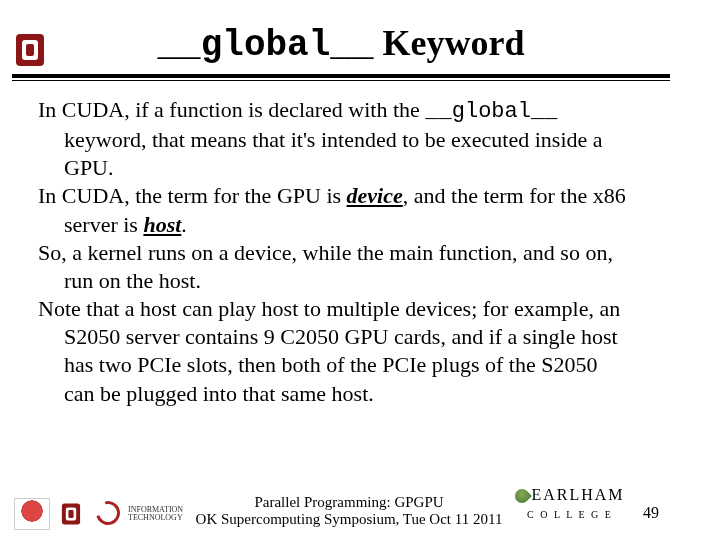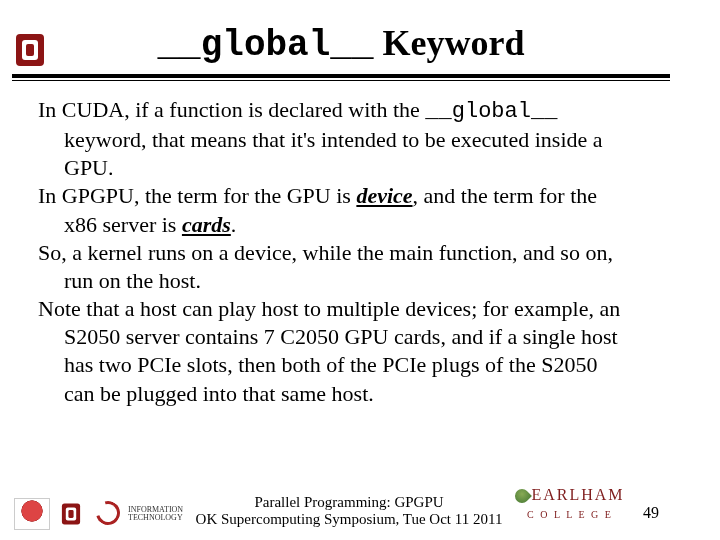"In GPGPU, the term for" span { text: GPGPU -> CUDA }
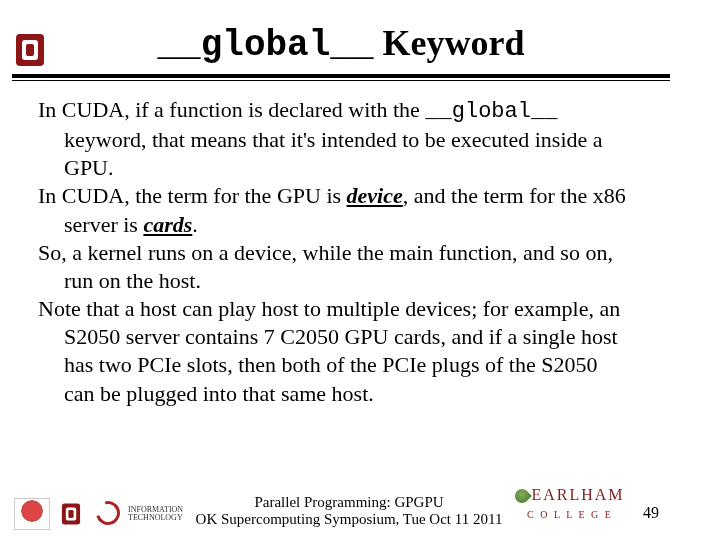"cards" span.term { text: cards -> host }
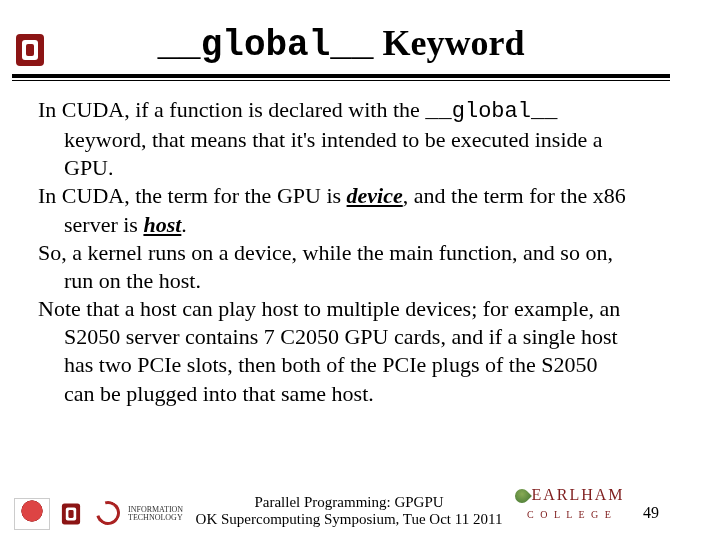"Note that a host can" p { text: 7 -> 9 }
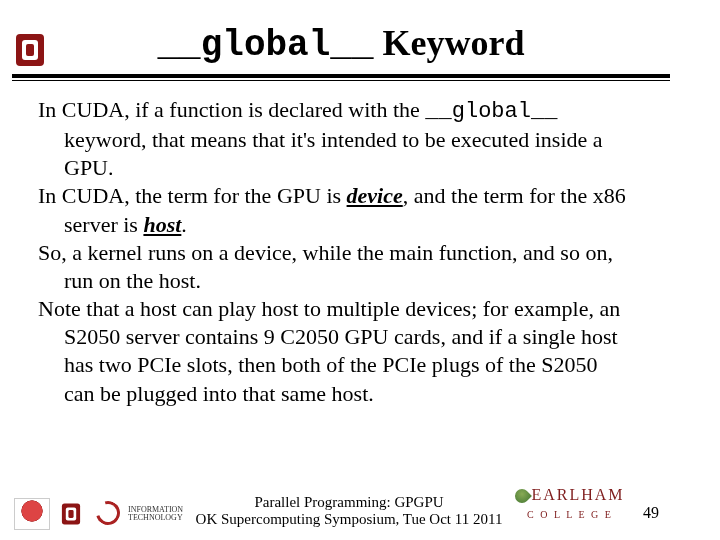"EARLHAM" .earlham { color: #7f1d1d -> #000000 }
